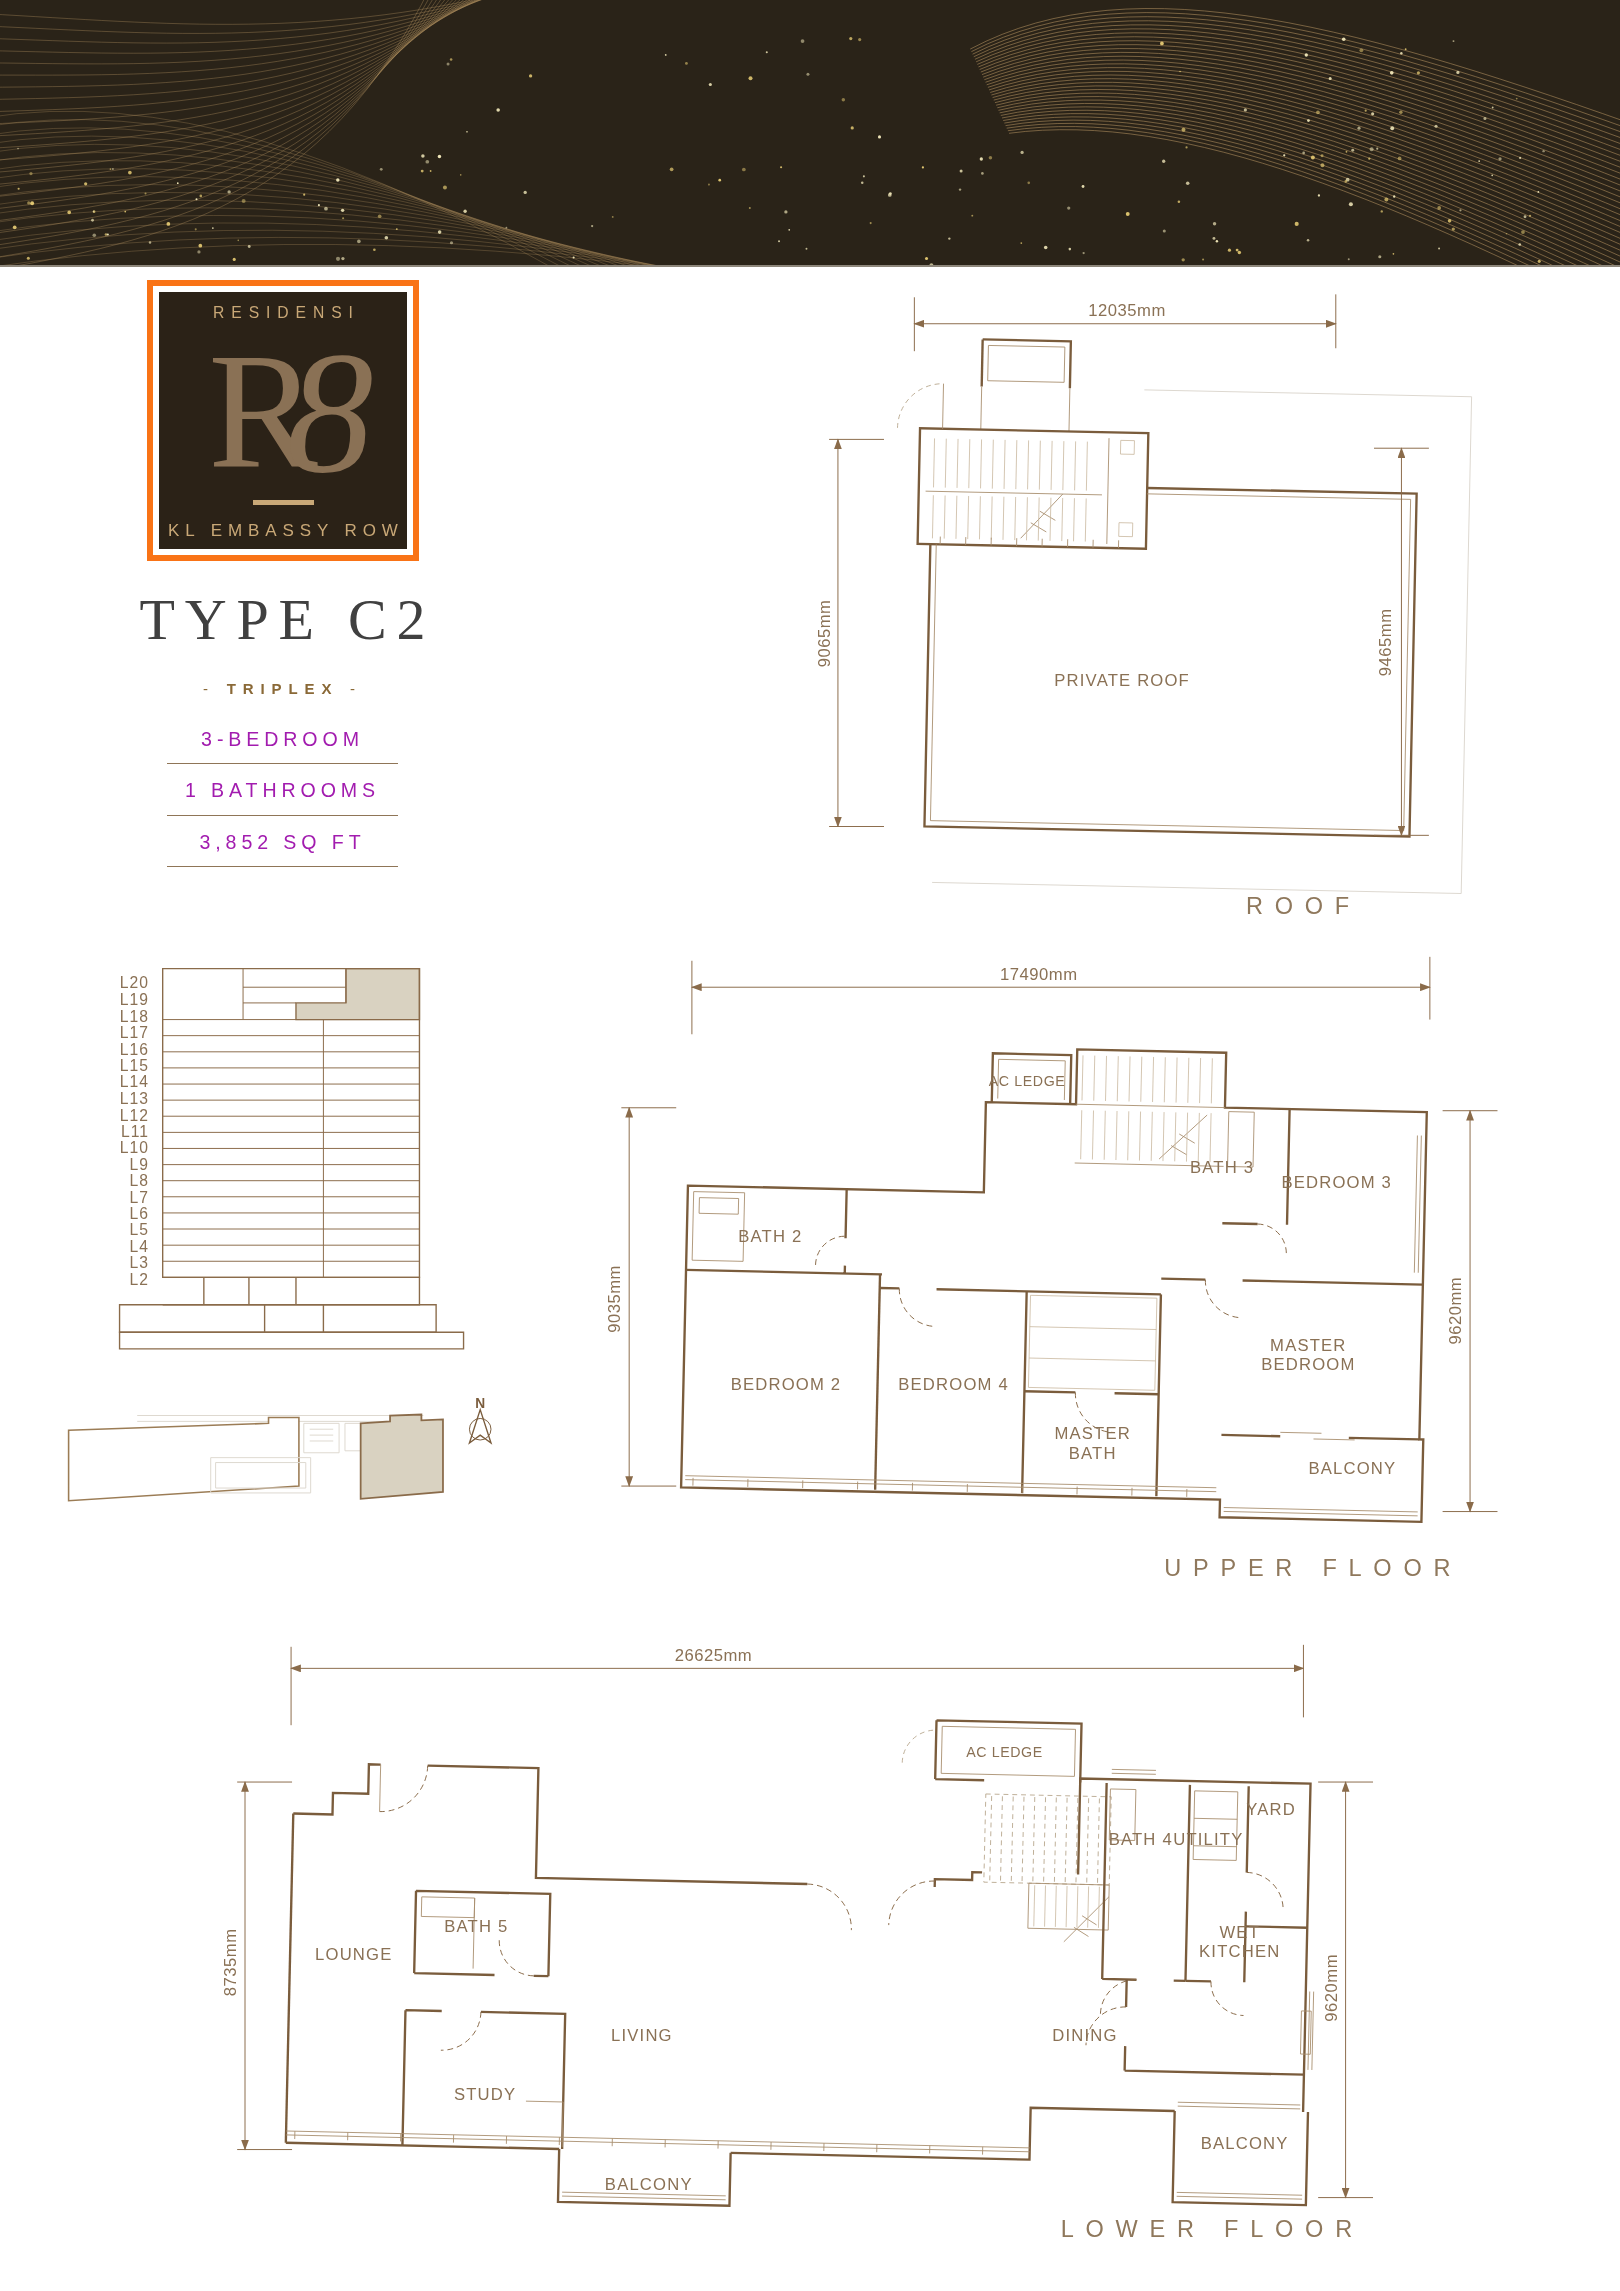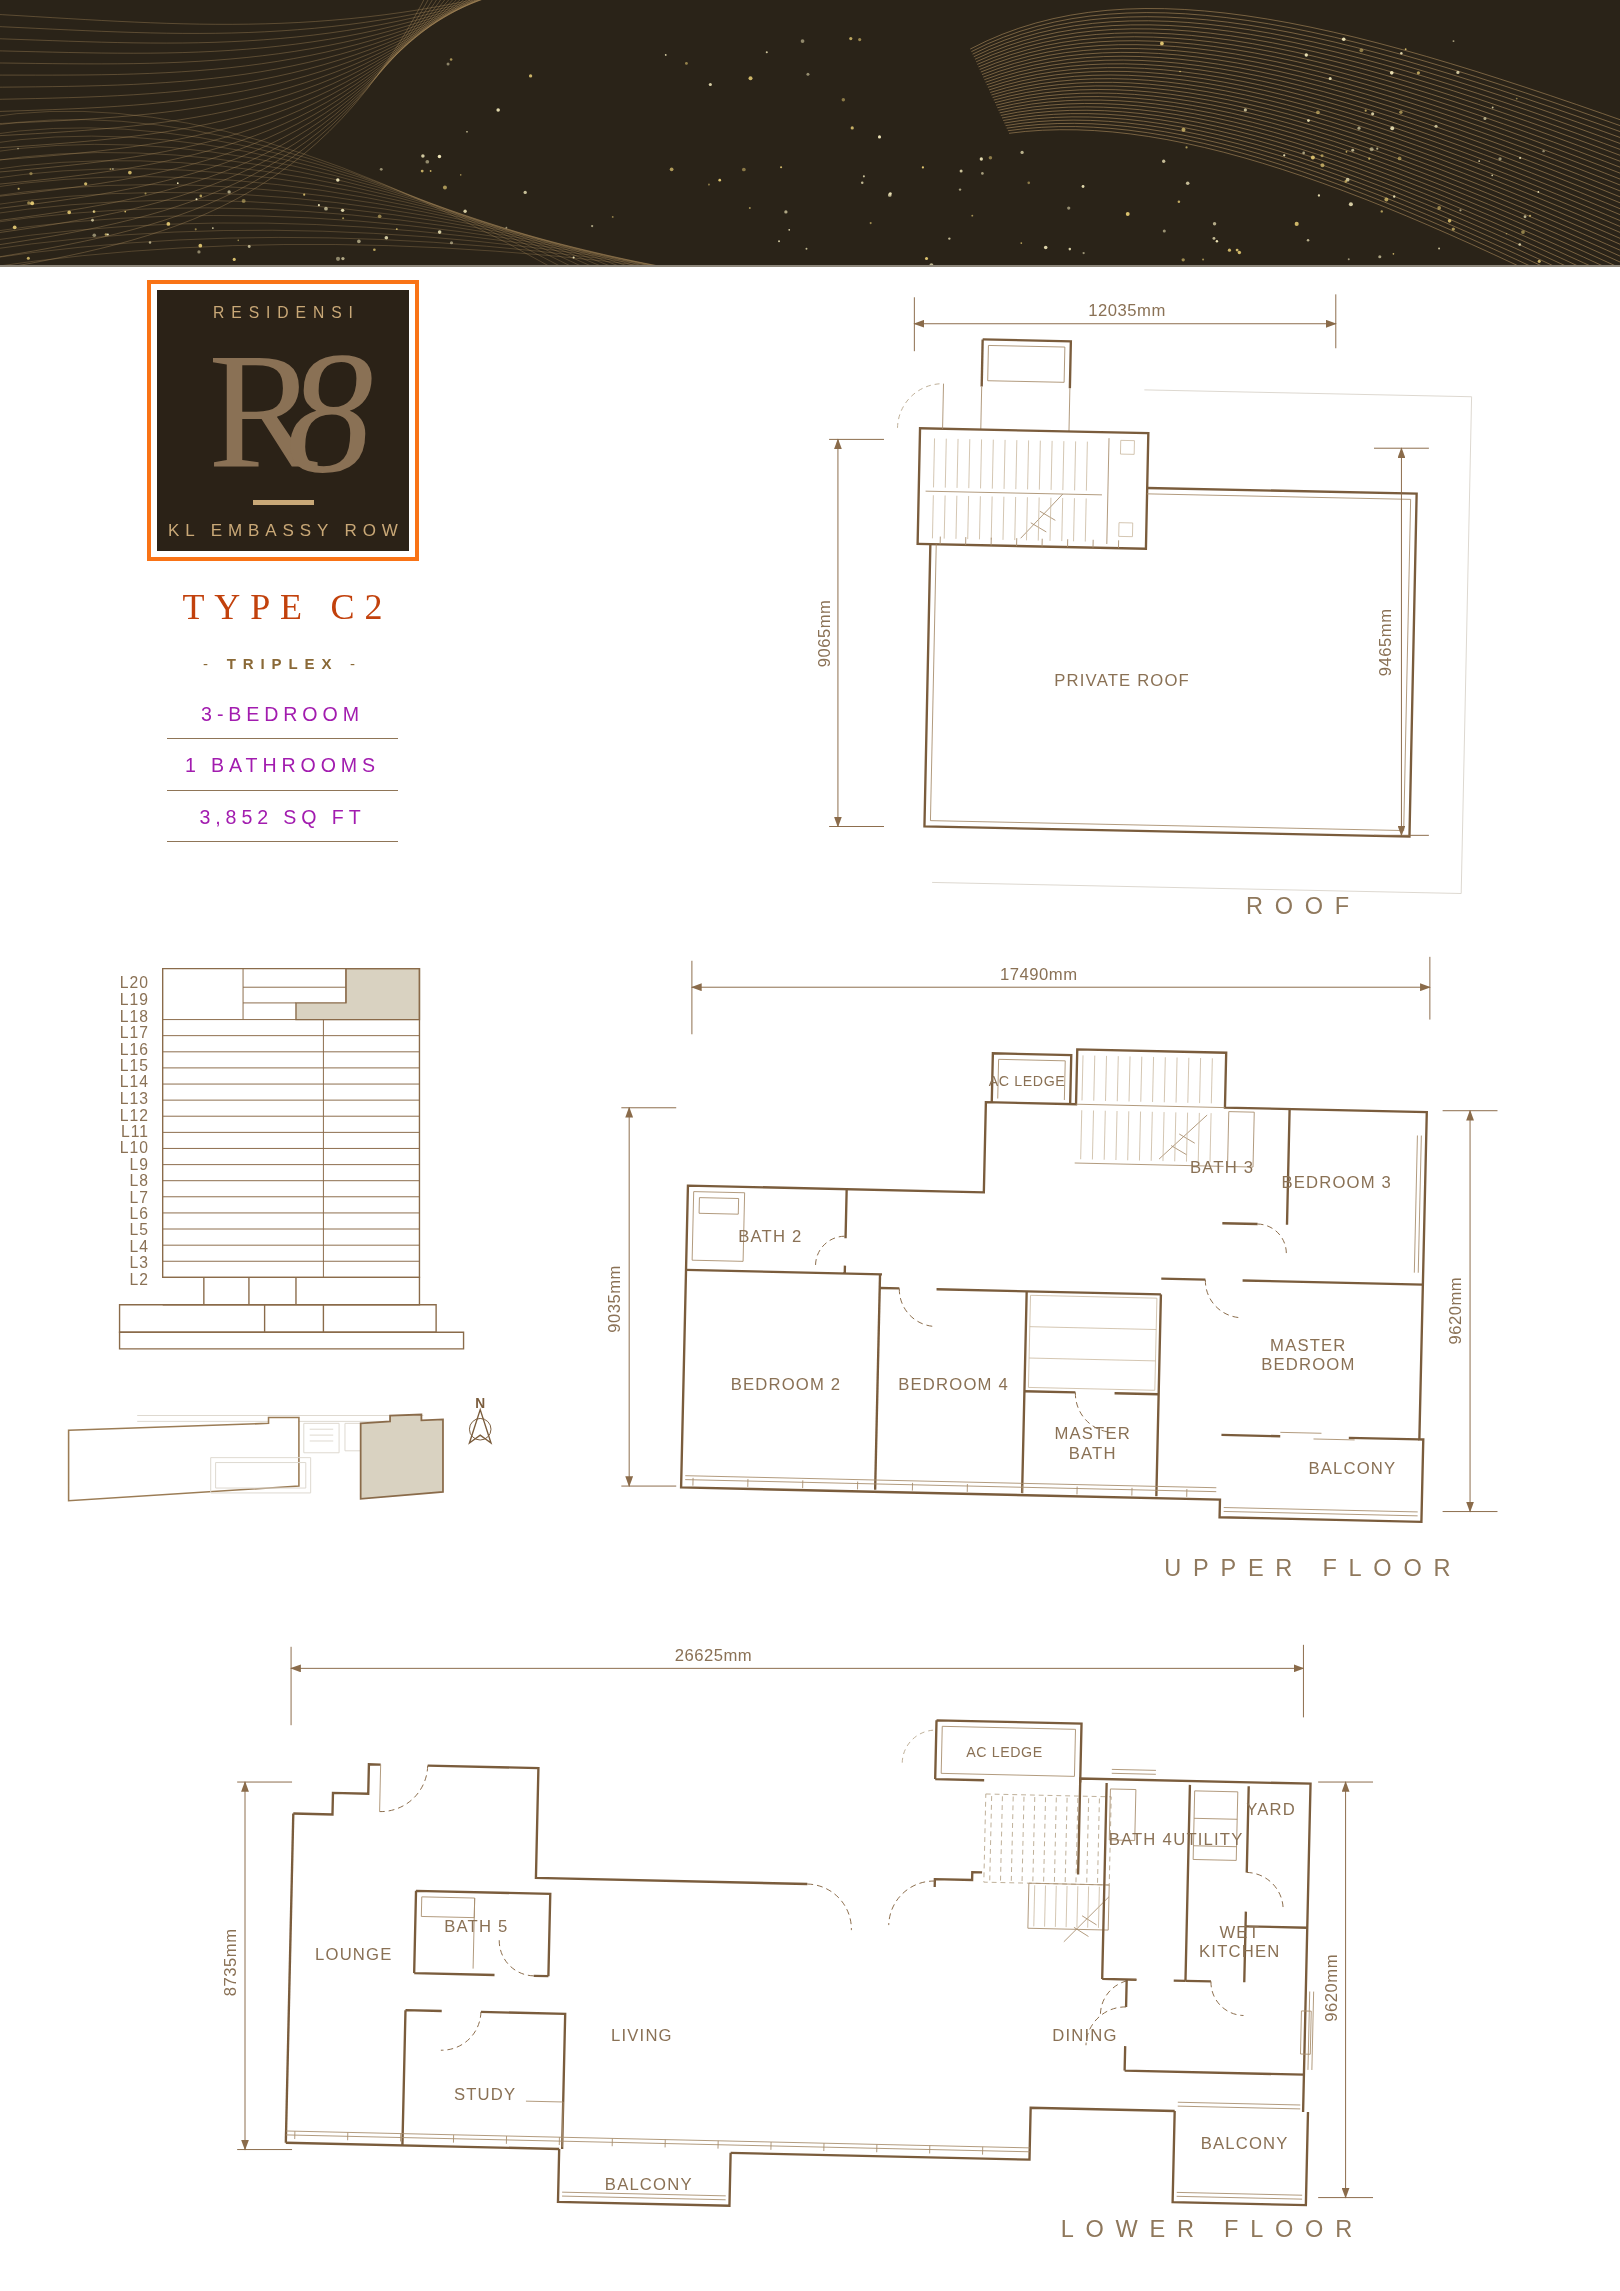"RESIDENSI" .logo-box { border: 4px solid #f97316 -> 6px solid #f97316 }
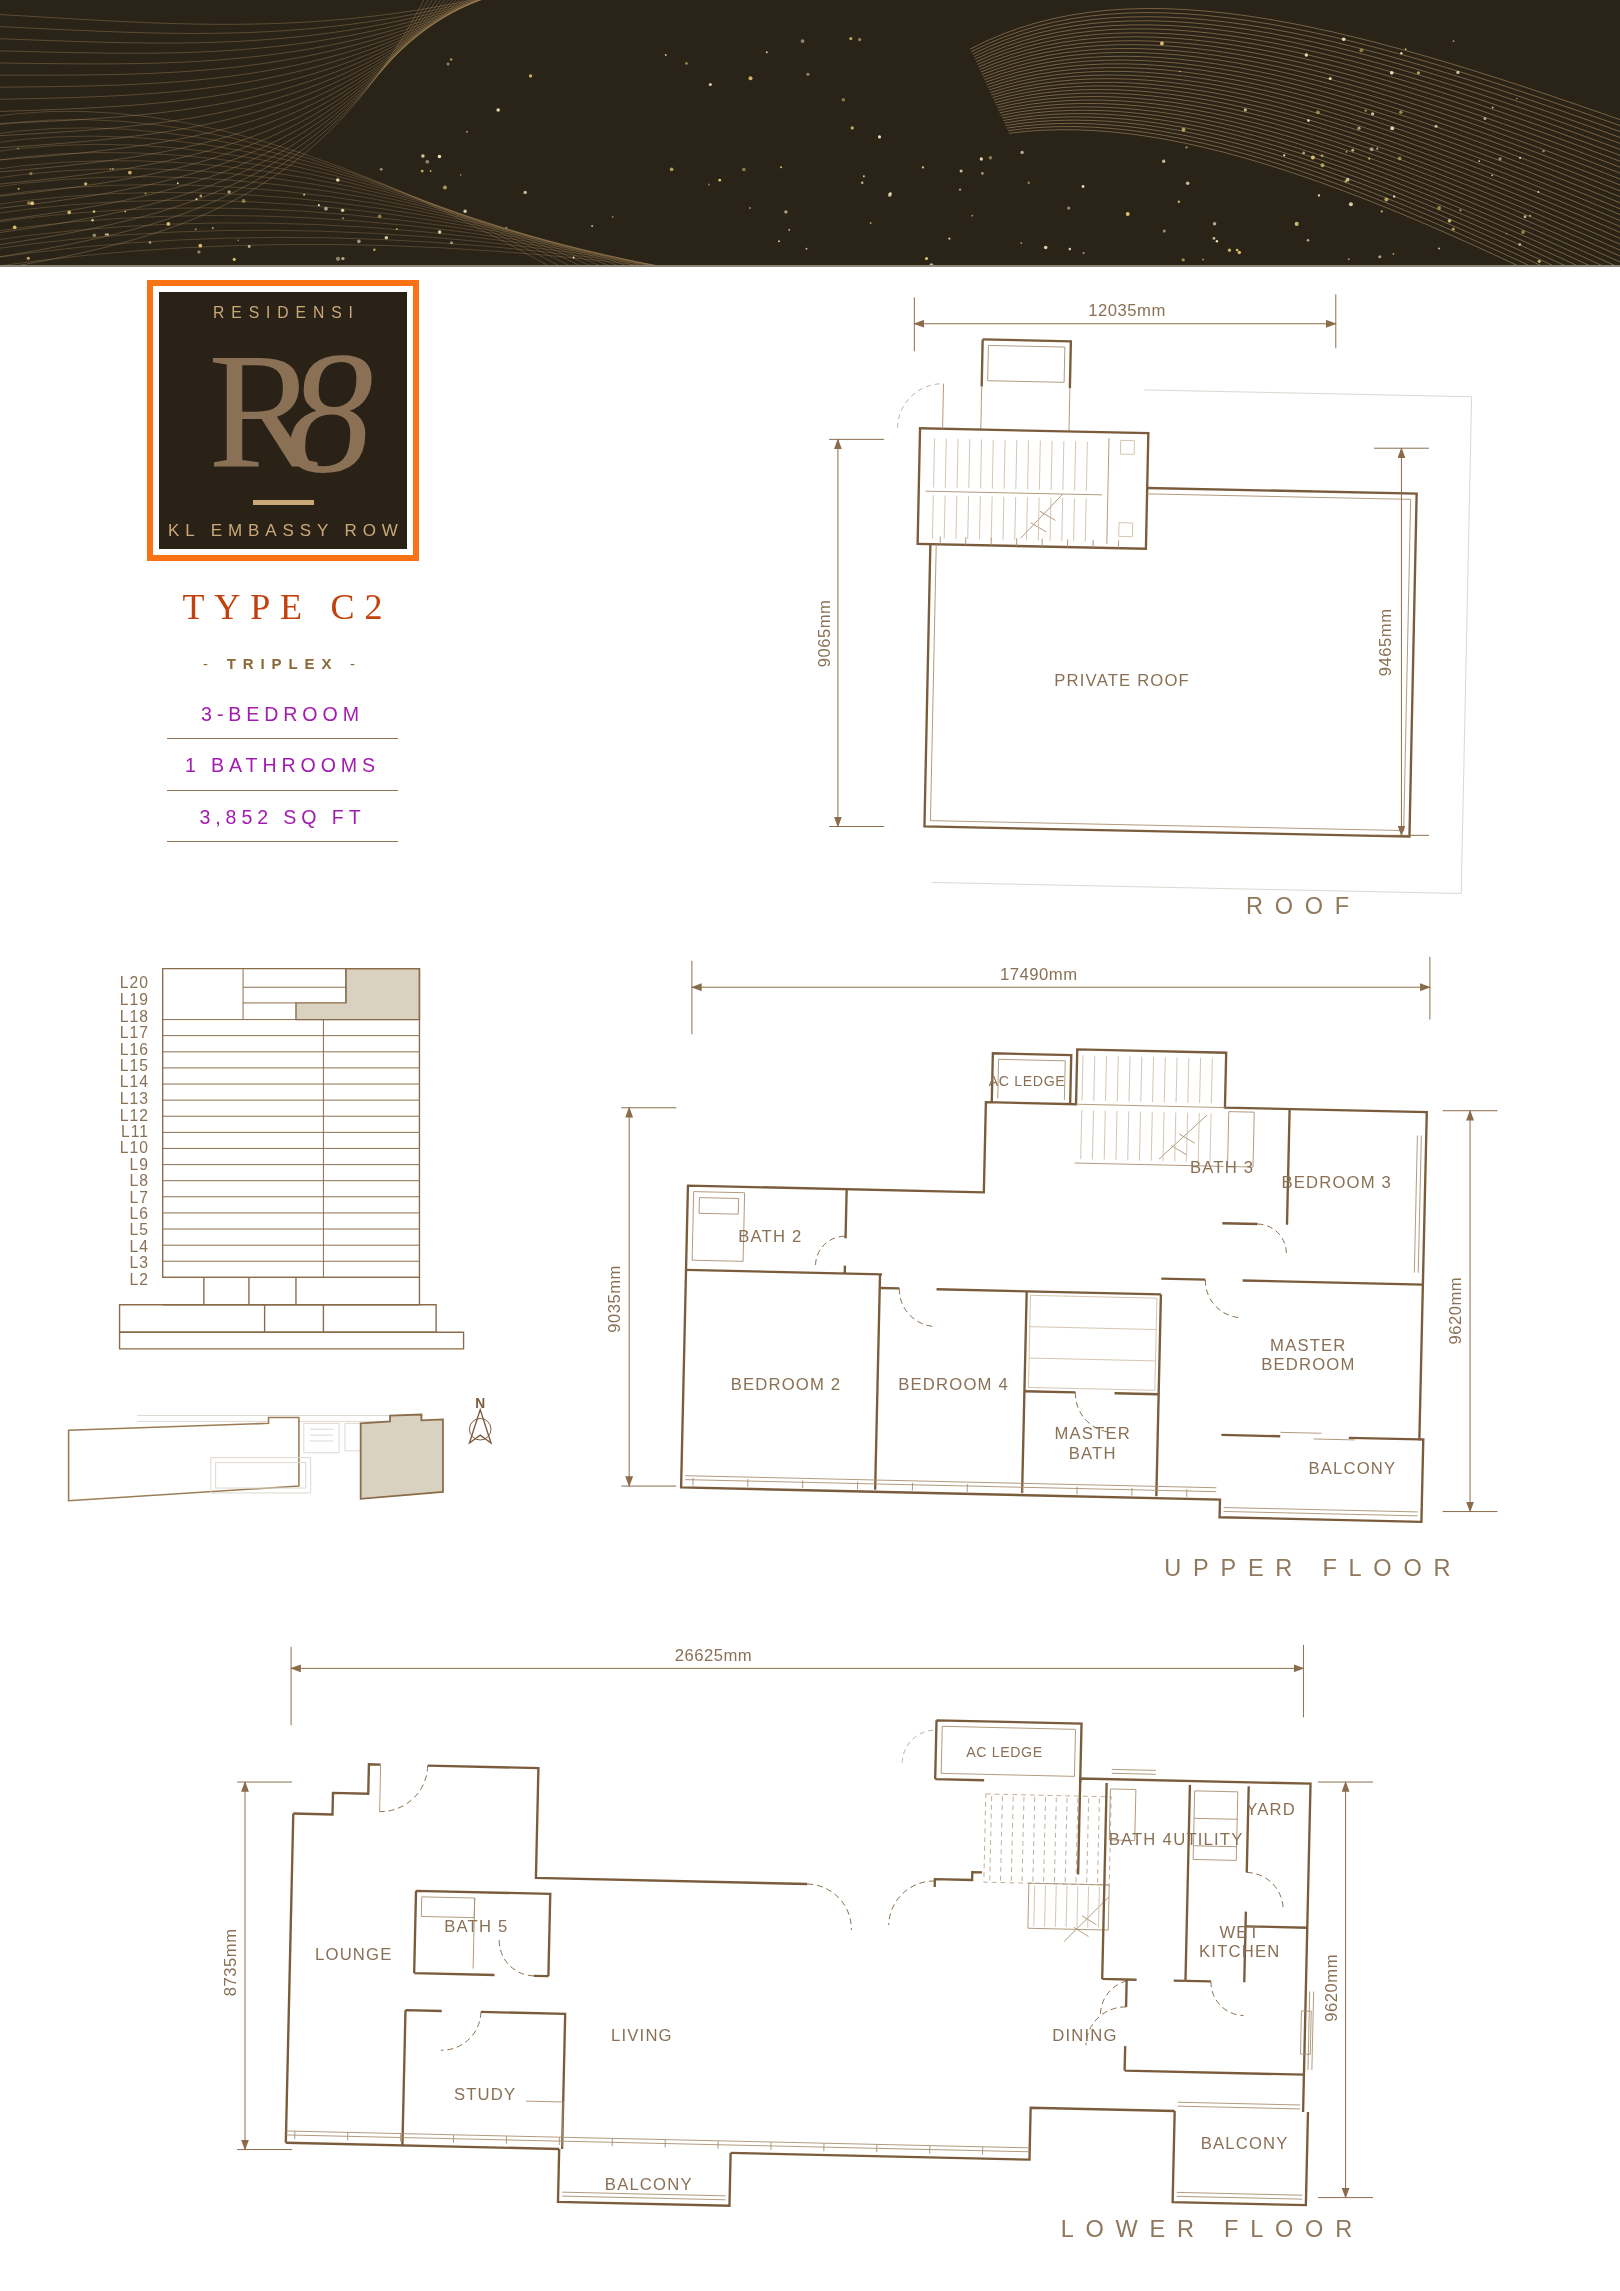"TYPE C2" .type-title { color: #c2410c -> #404040; font-size: 36px -> 58px }
